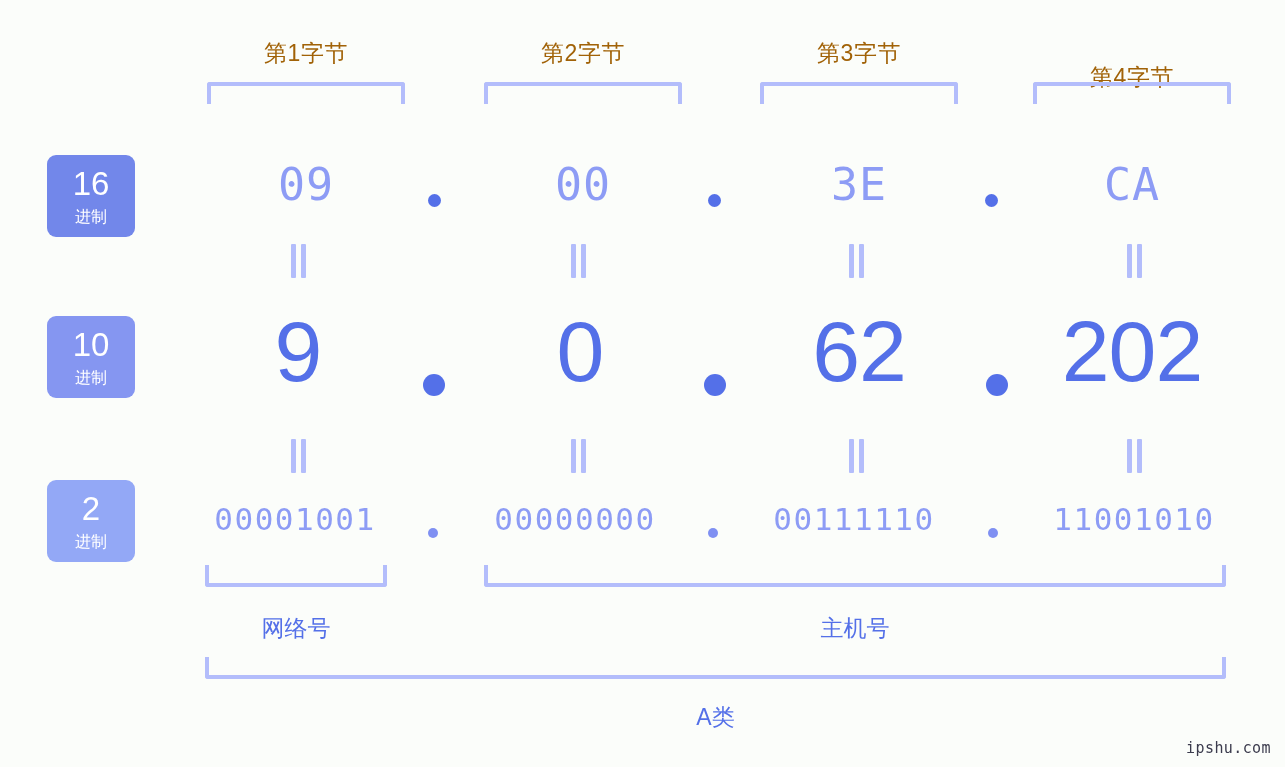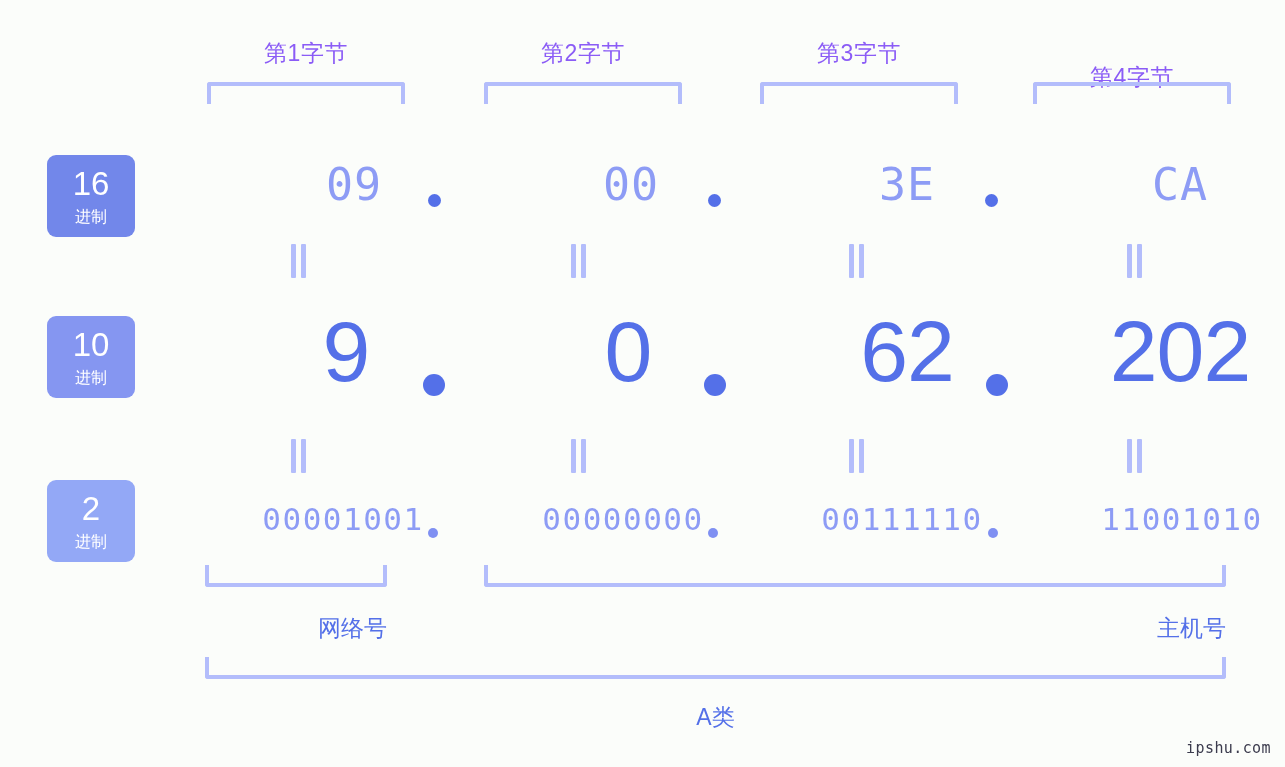"第1字节" .byte-label { color: #8b5cf6 -> #a16207 }
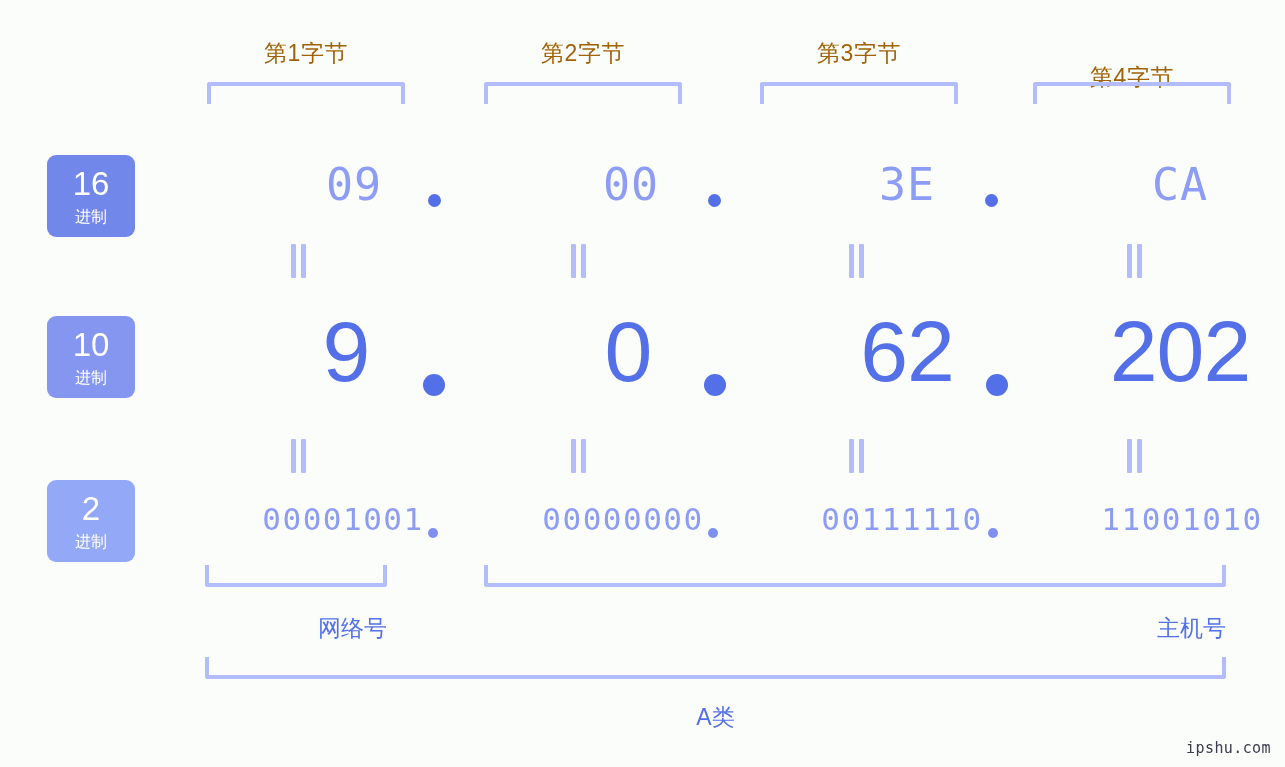"09" .cell { margin-left: 48px -> none }
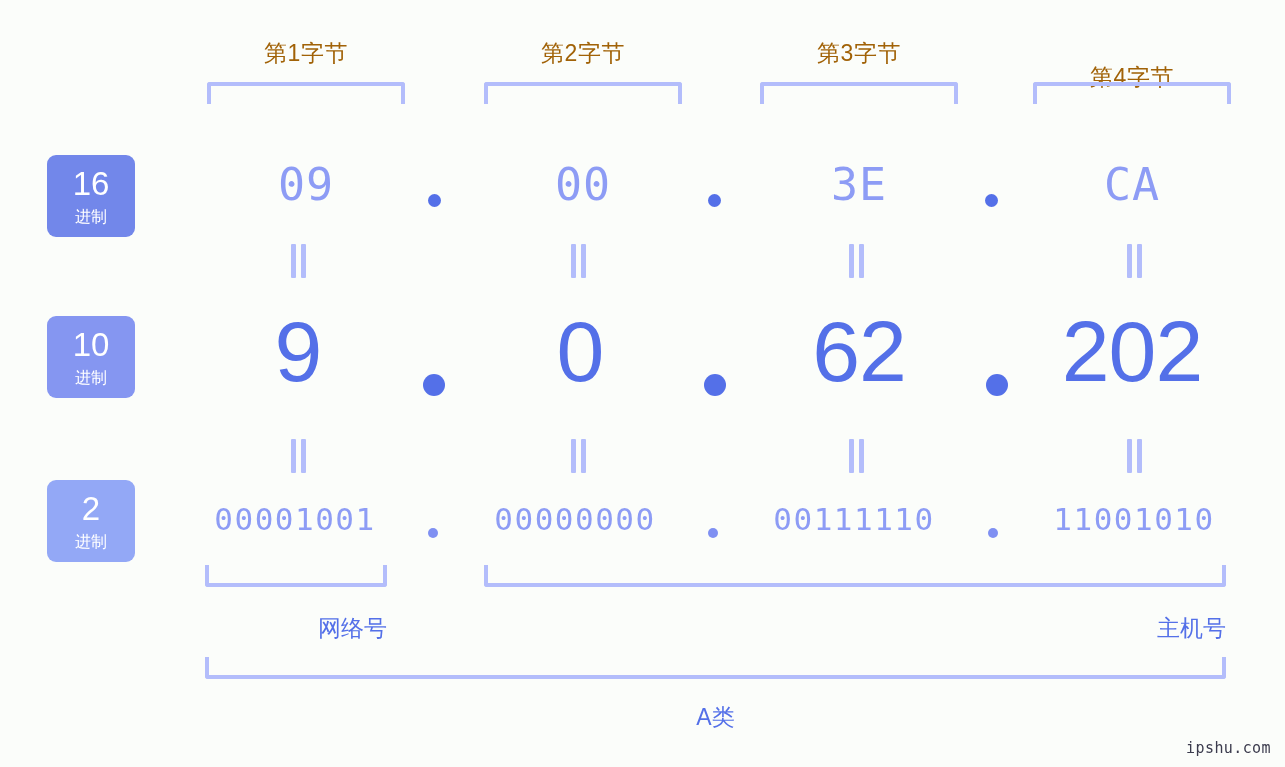"网络号" .caption { text-align: right -> center }
